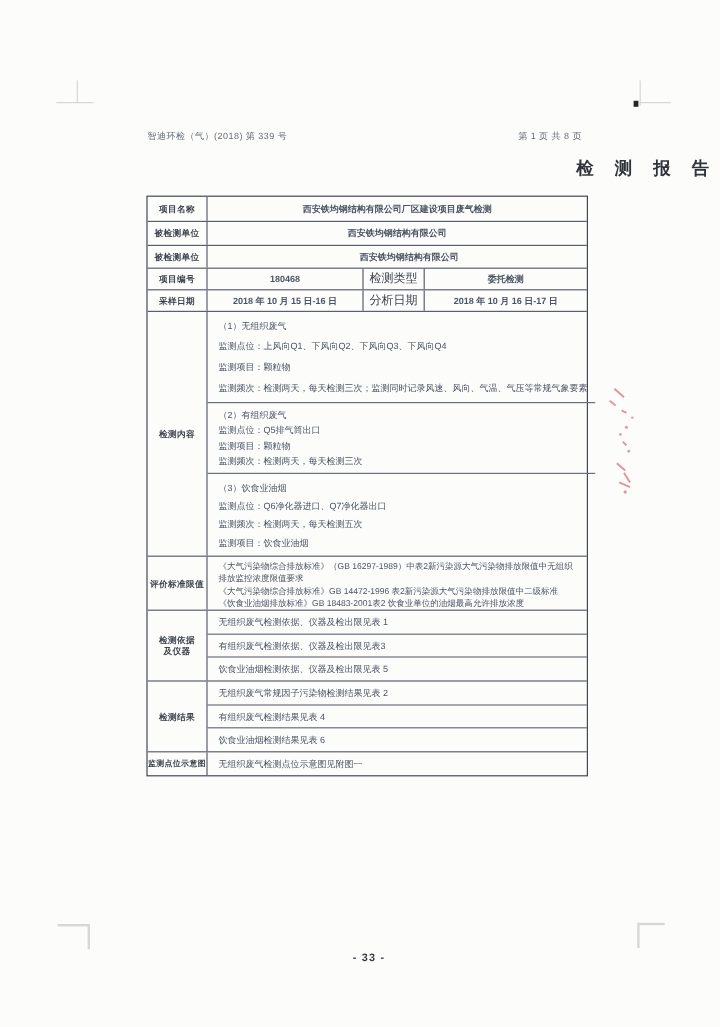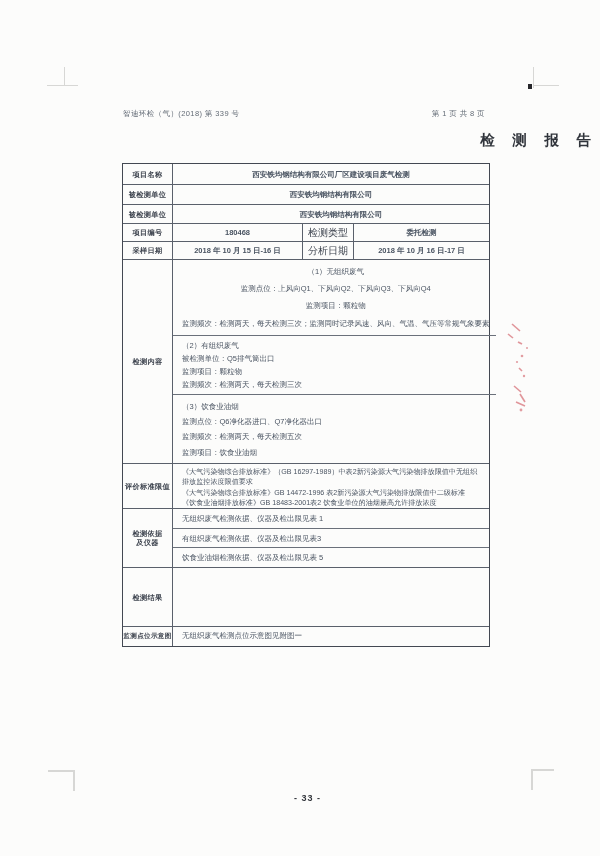"（1）无组织废气" .sub:first-child { align-items: center -> none }
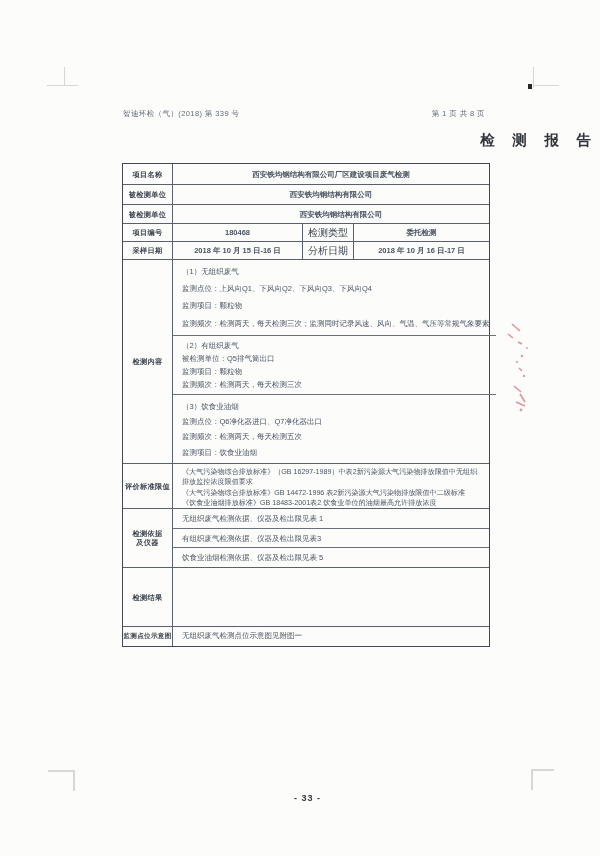"被检测单位：Q5排气筒出口" div.line { text: 被检测单 -> 监测点 }
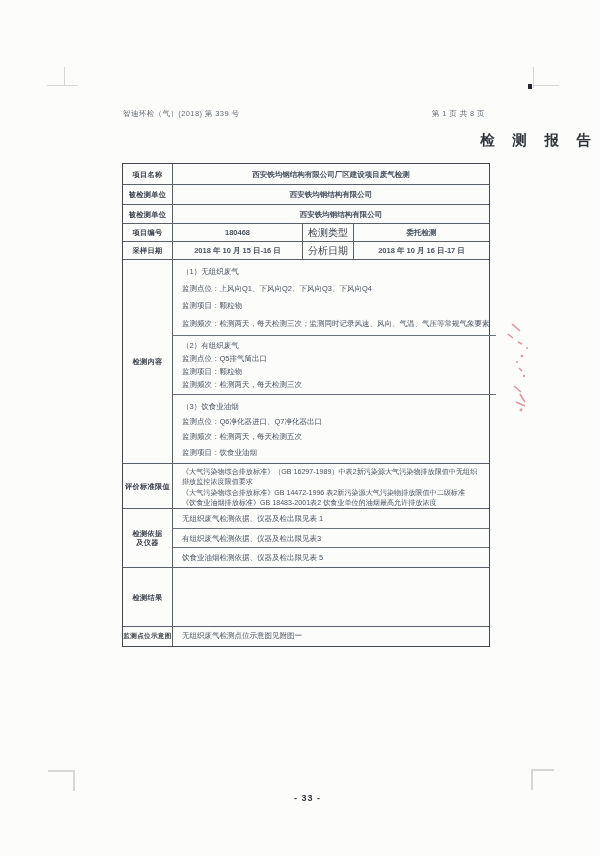"无组织废气常规因子污染物检测结果见表 2" div.td { html: none -> <div> <div>无组织废气常规因子污染物检测结果见表 2</div> <div>有组织废气检测结果见表 4</div> <div>饮食业油烟检测结果见表 6</div> </div> }
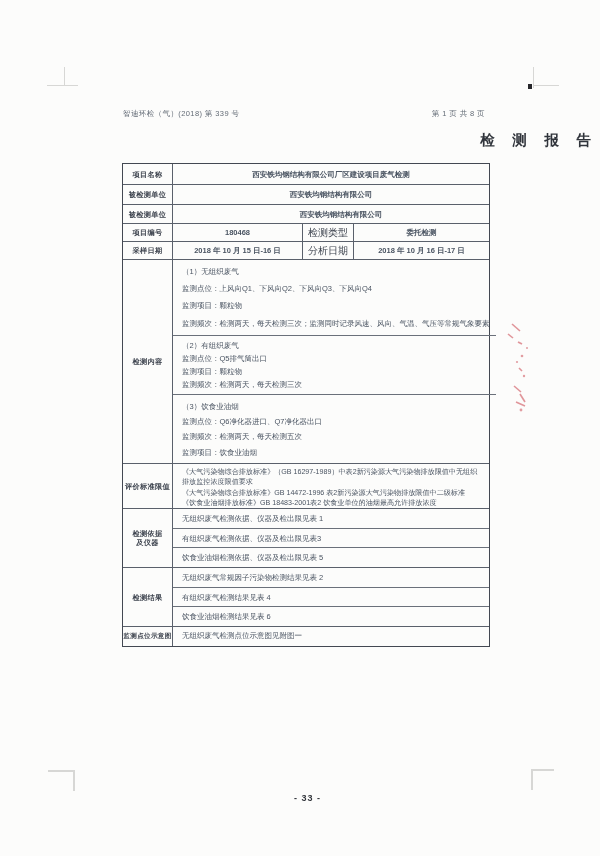"无组织废气检测点位示意图见附图一" .diag-row { font-family: Liberation Mono, monospace -> none }
